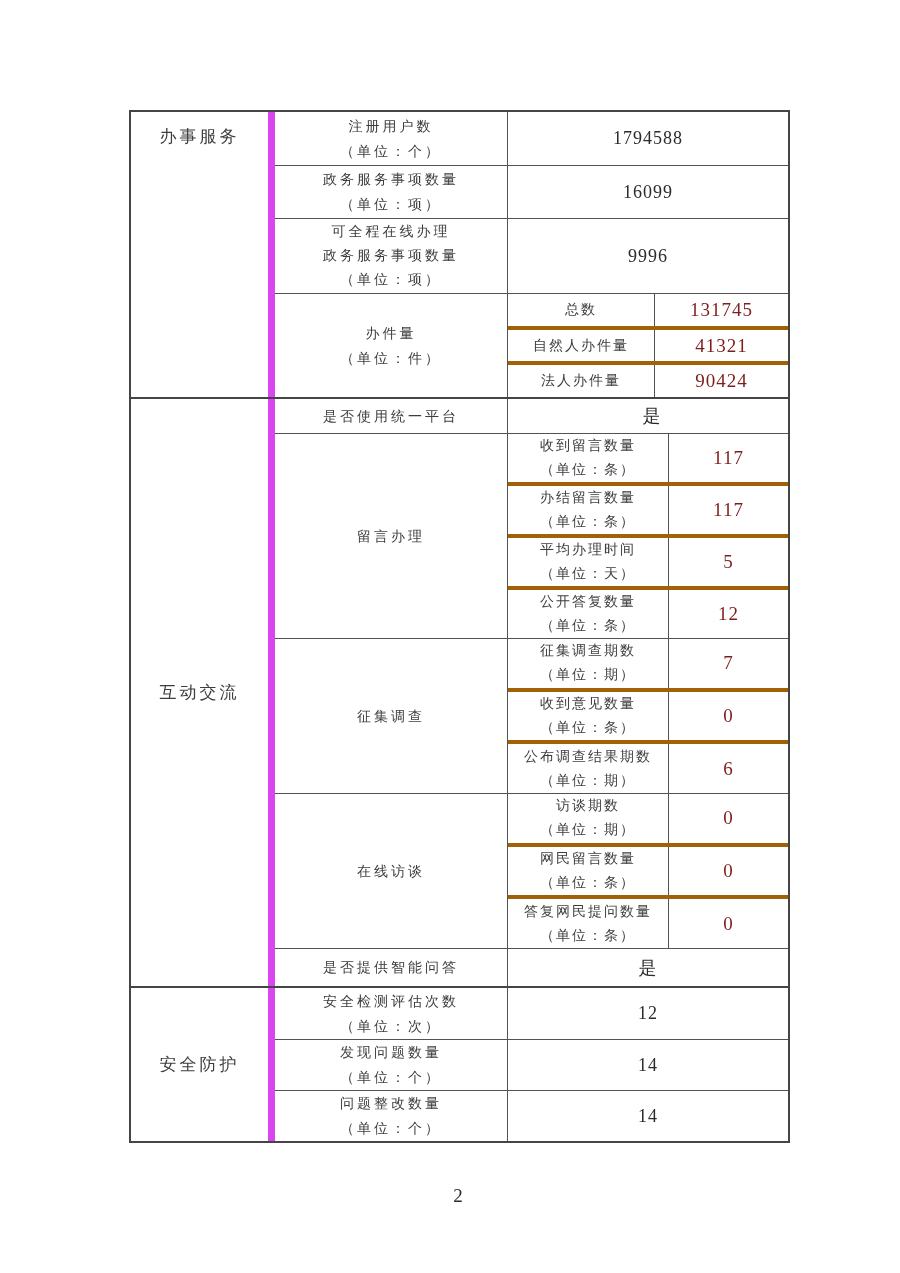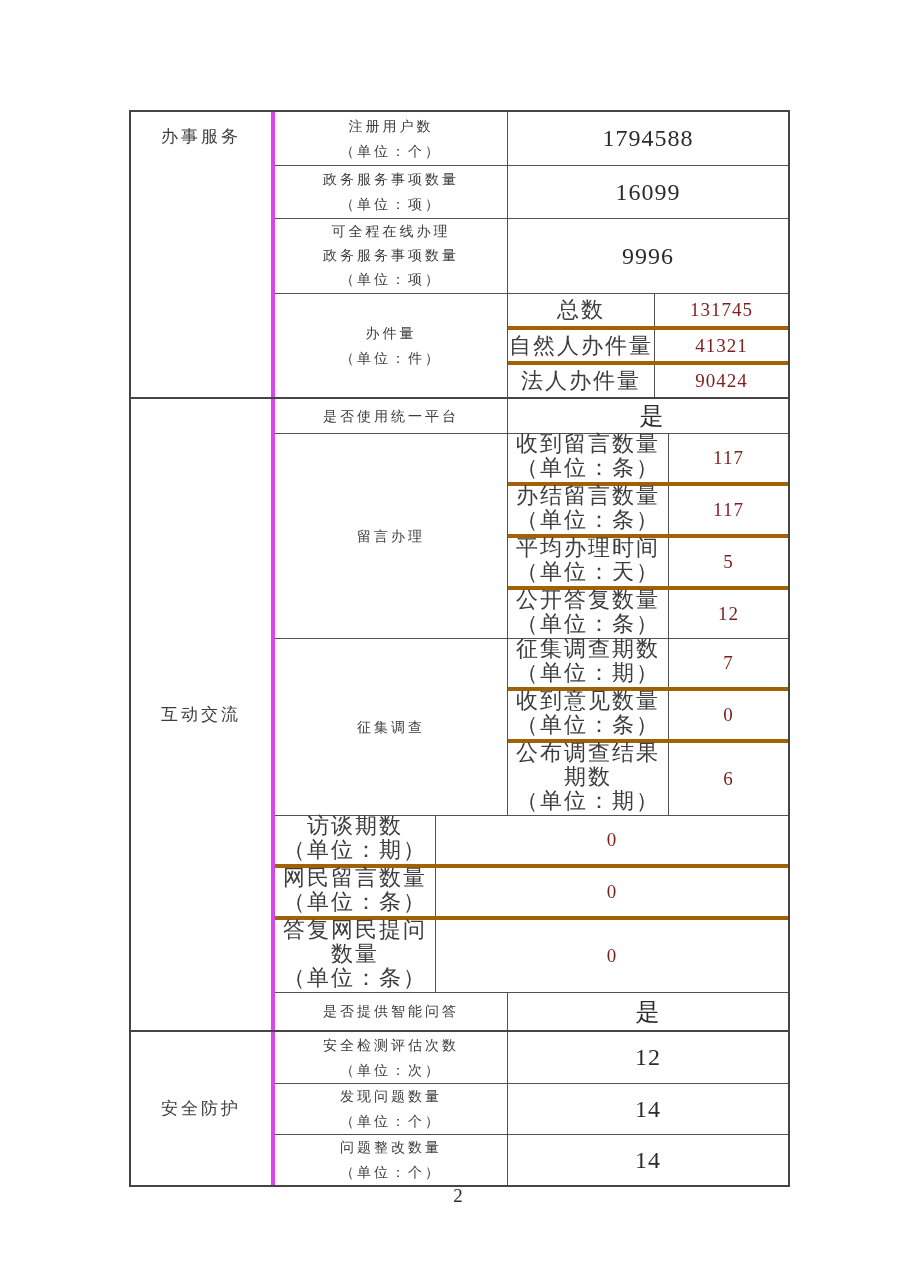"办事服务" .group-cell { border-right: 4px solid #d946ef -> 7px solid #d946ef }
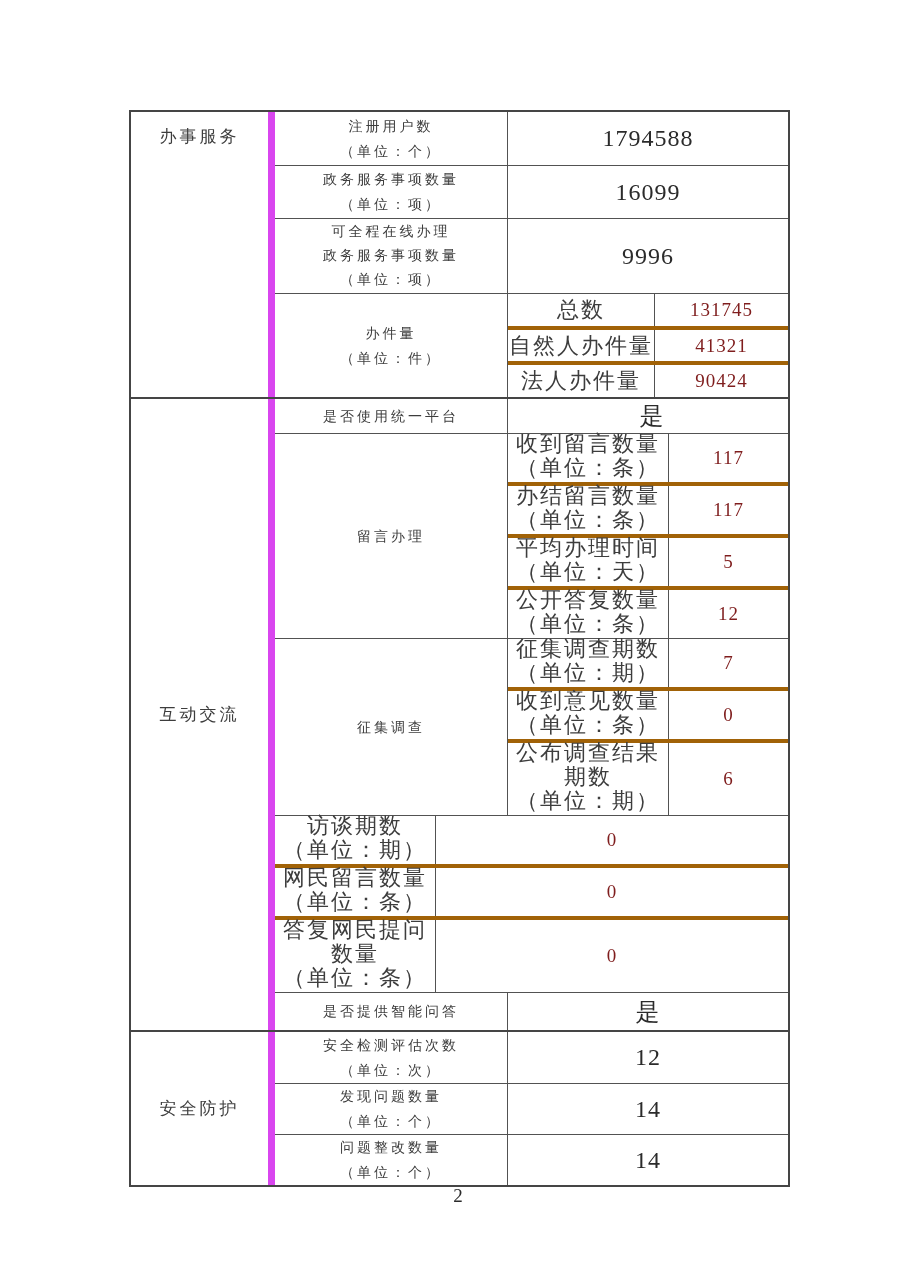"1794588" .value-cell { font-size: 24px -> 18px }
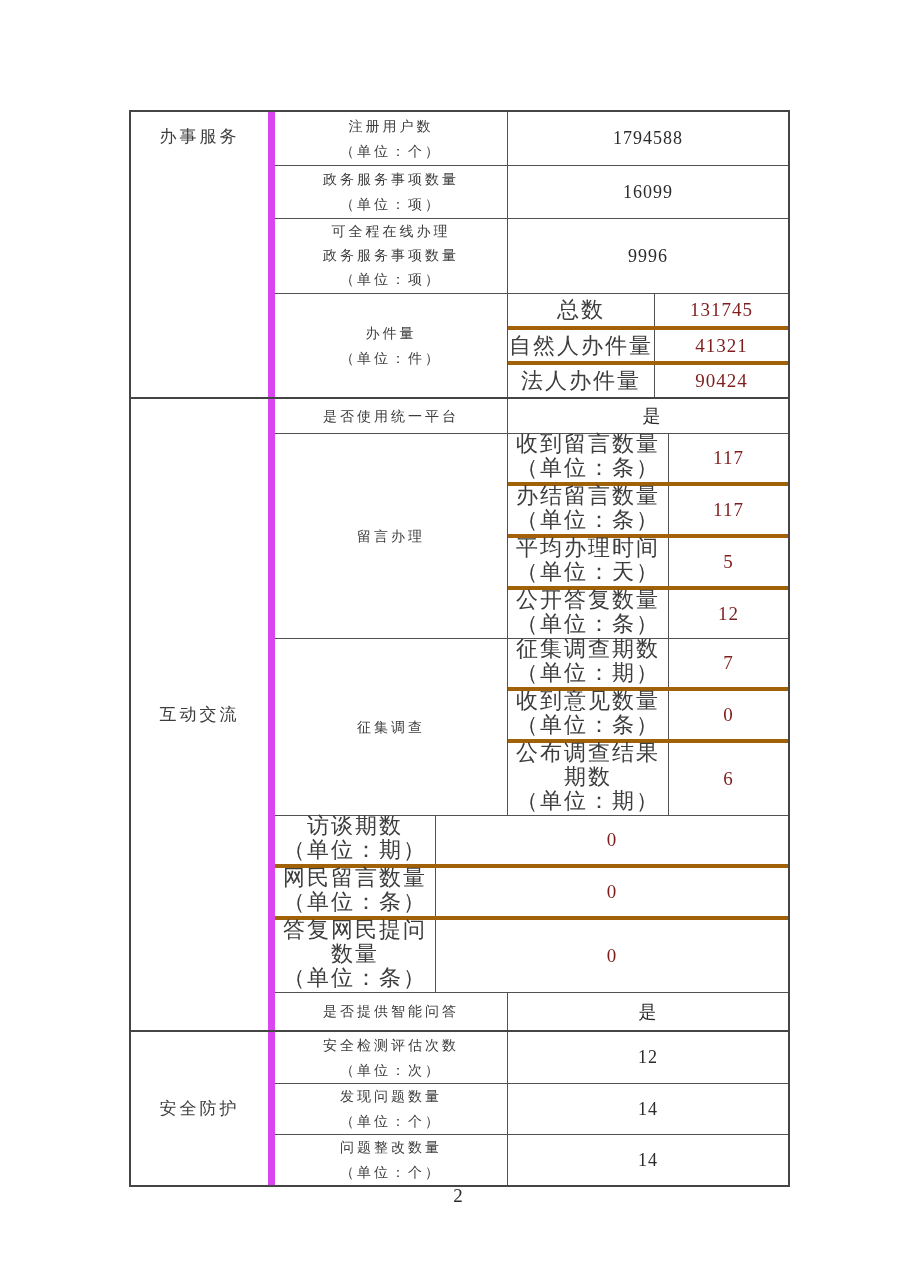"总数" .sub-label { font-size: 22px -> 14px }
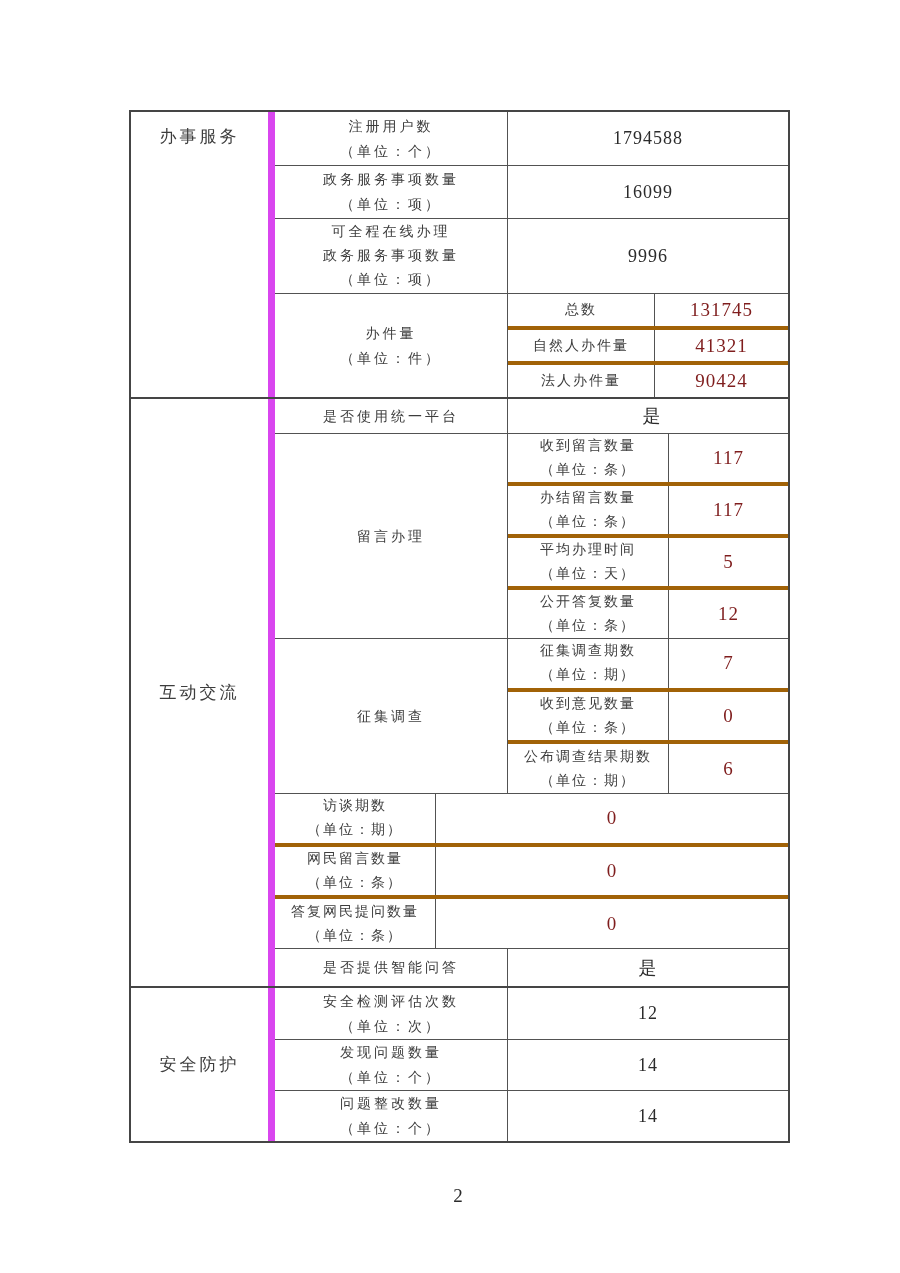"在线访谈" div.label-cell { html: none -> <div> <div>在线访谈</div> </div> }
